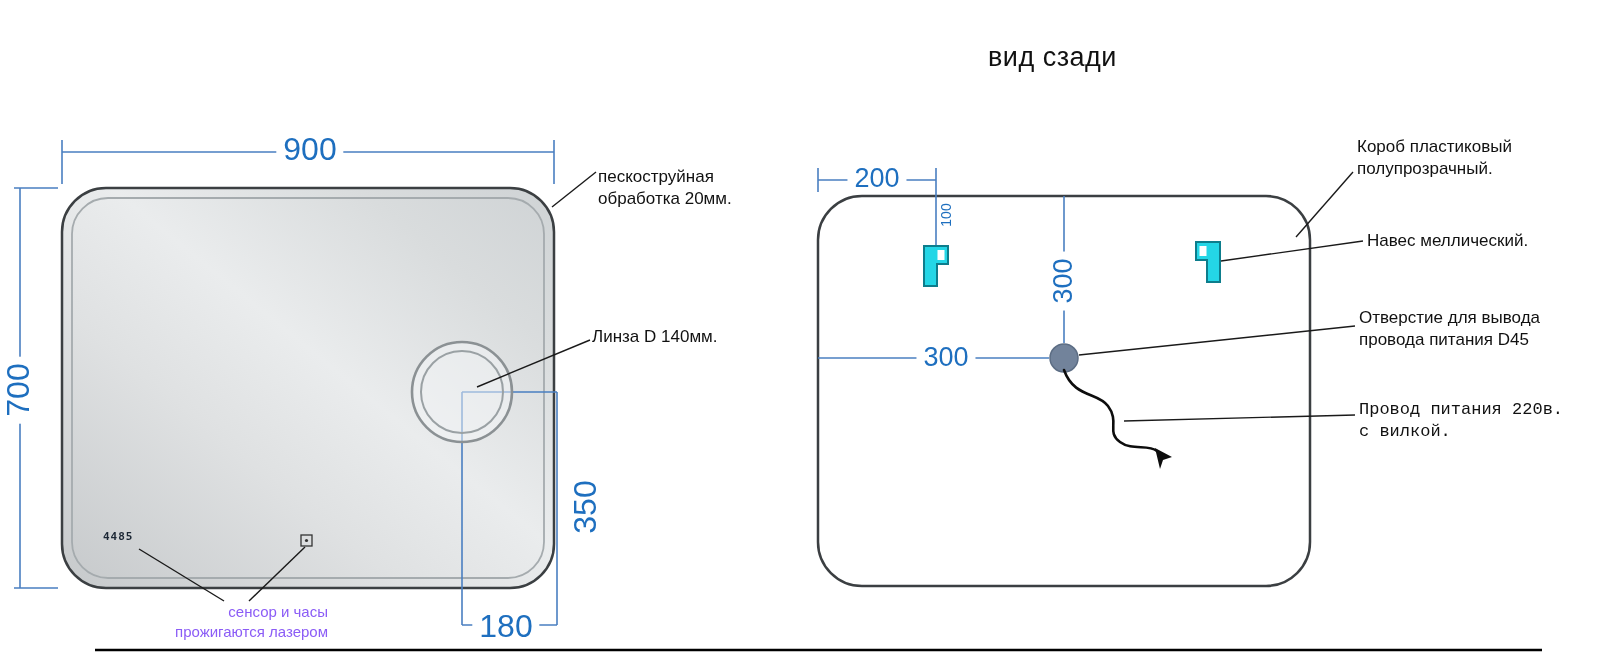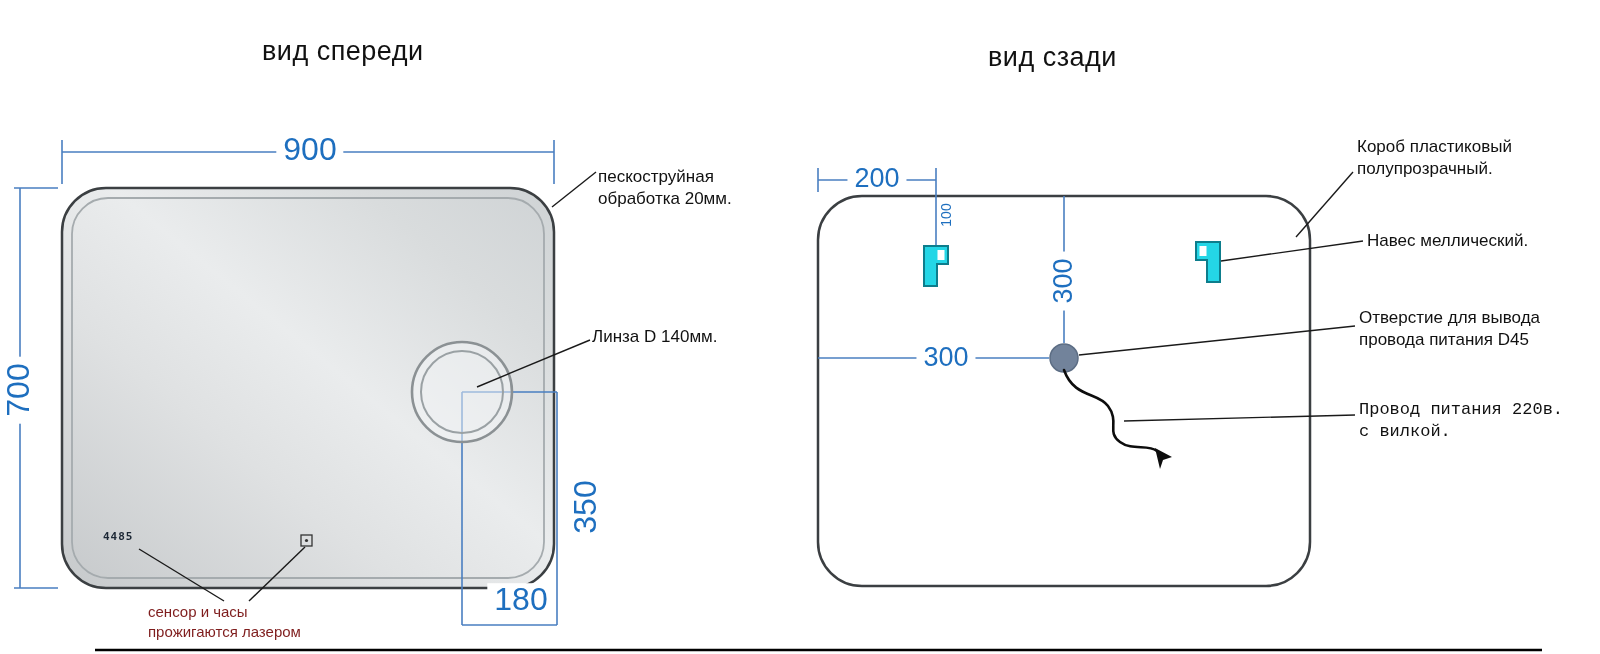"вид спереди" div.abs { html: <div>вид спереди</div> -> none }
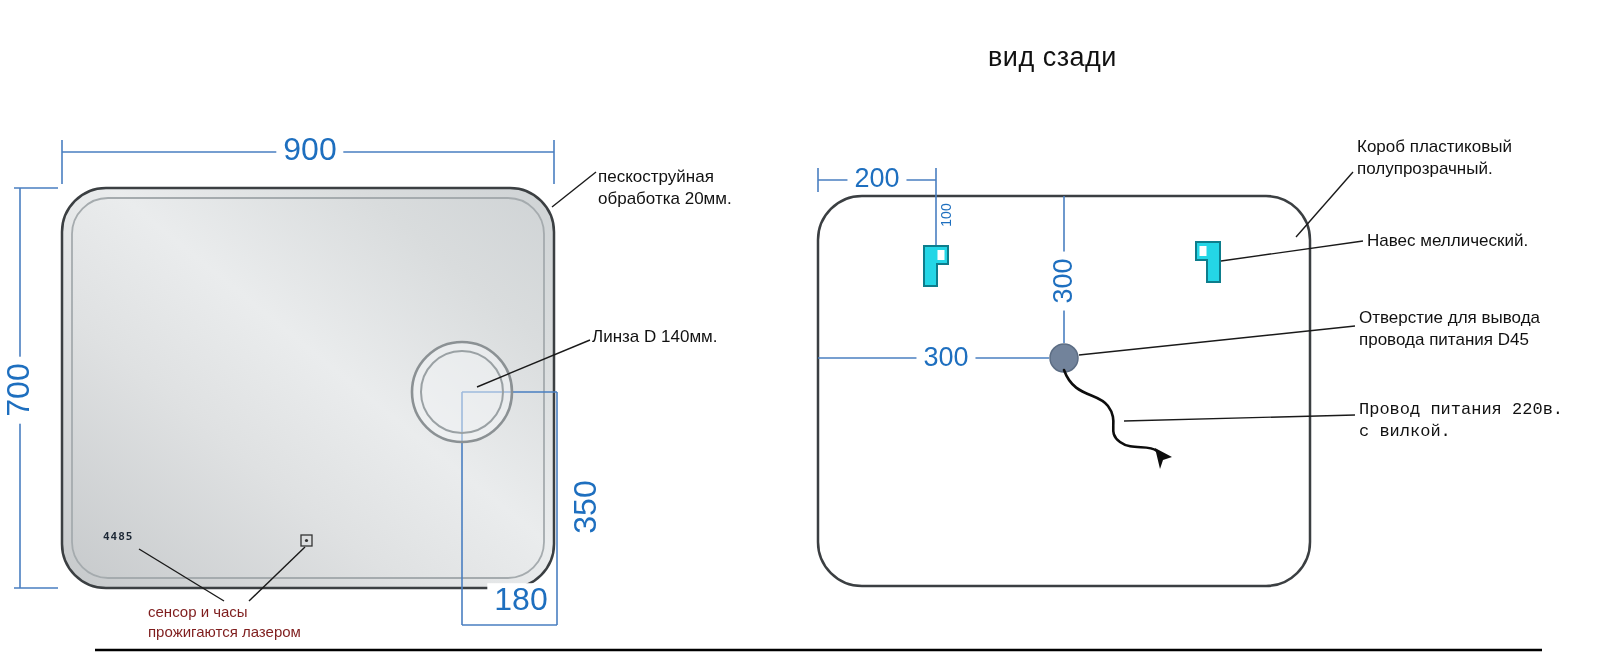"сенсор и часы" .label-sm { color: #7f1d1d -> #8b5cf6; text-align: left -> right }
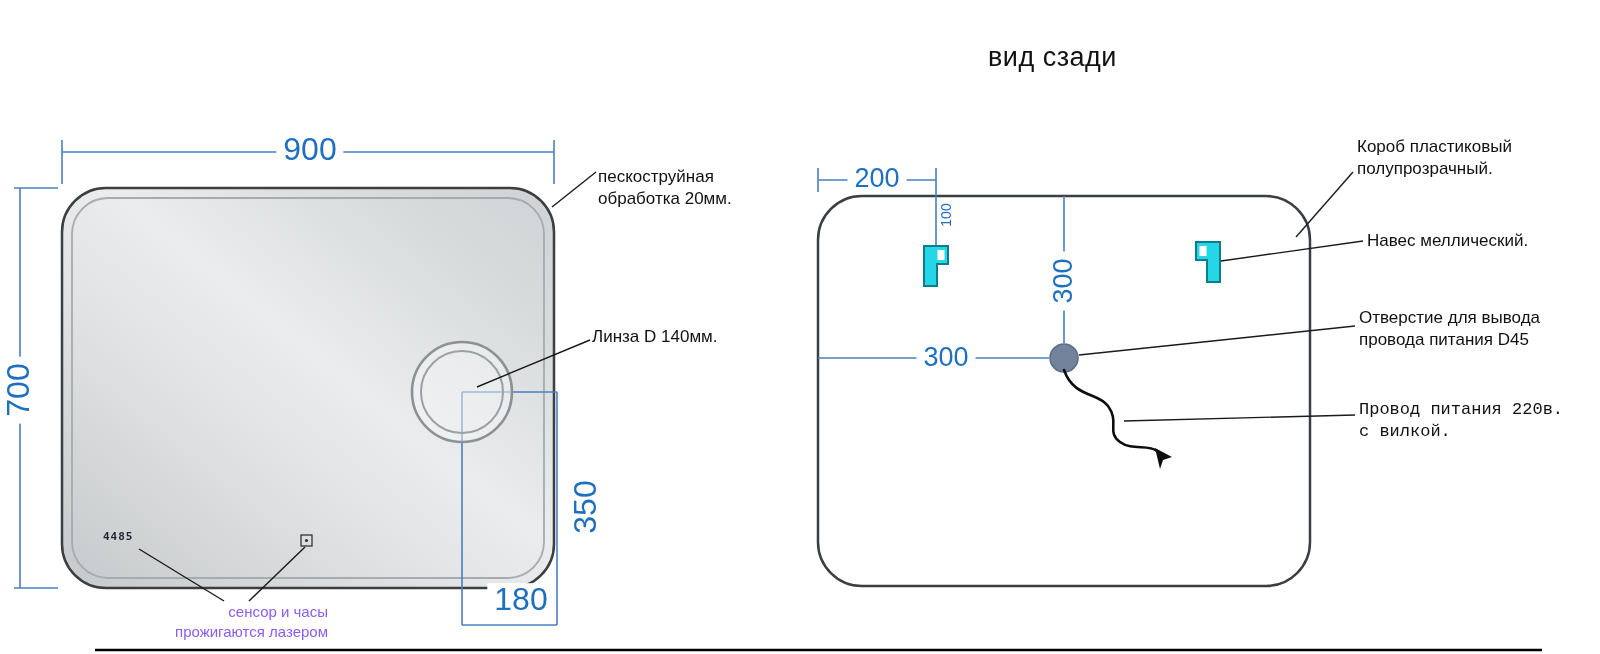"180" div.abs { margin-left: 15px -> none; top: 600px -> 627px }
